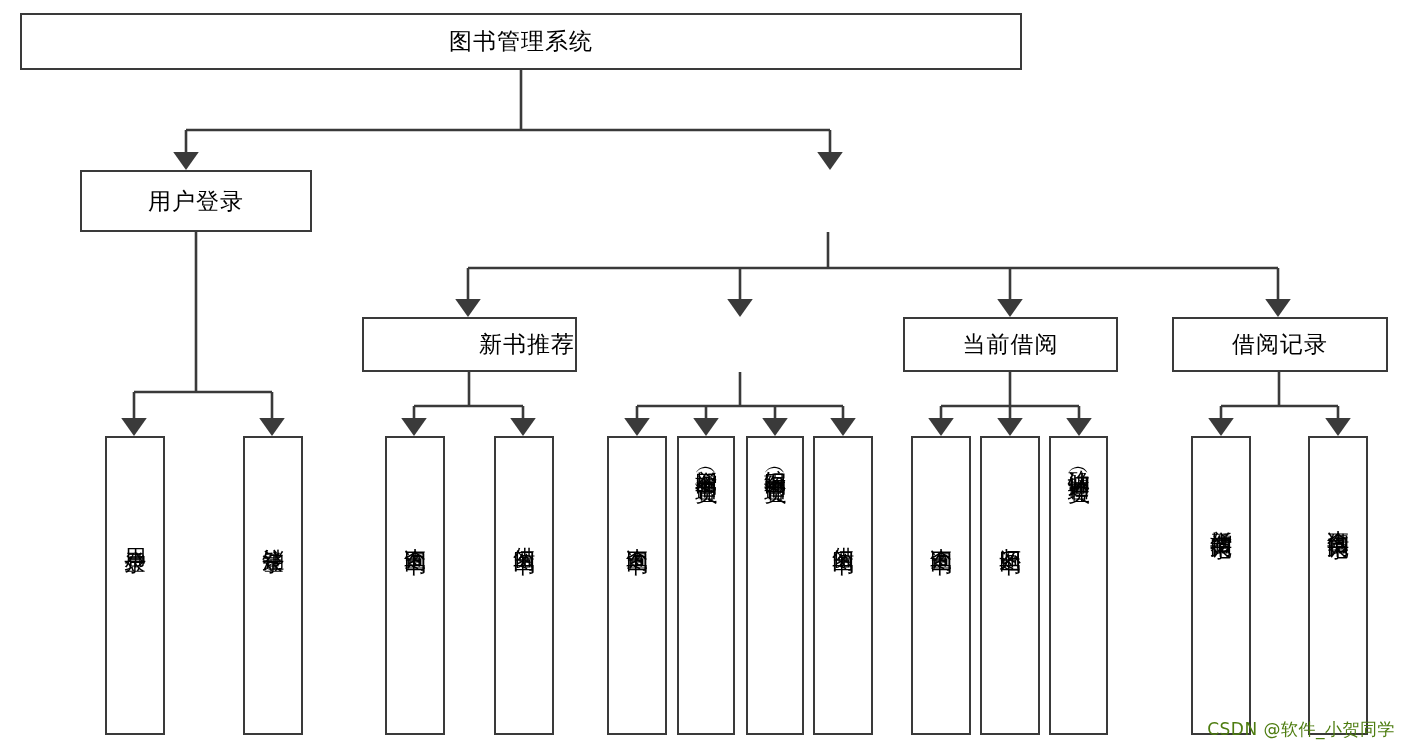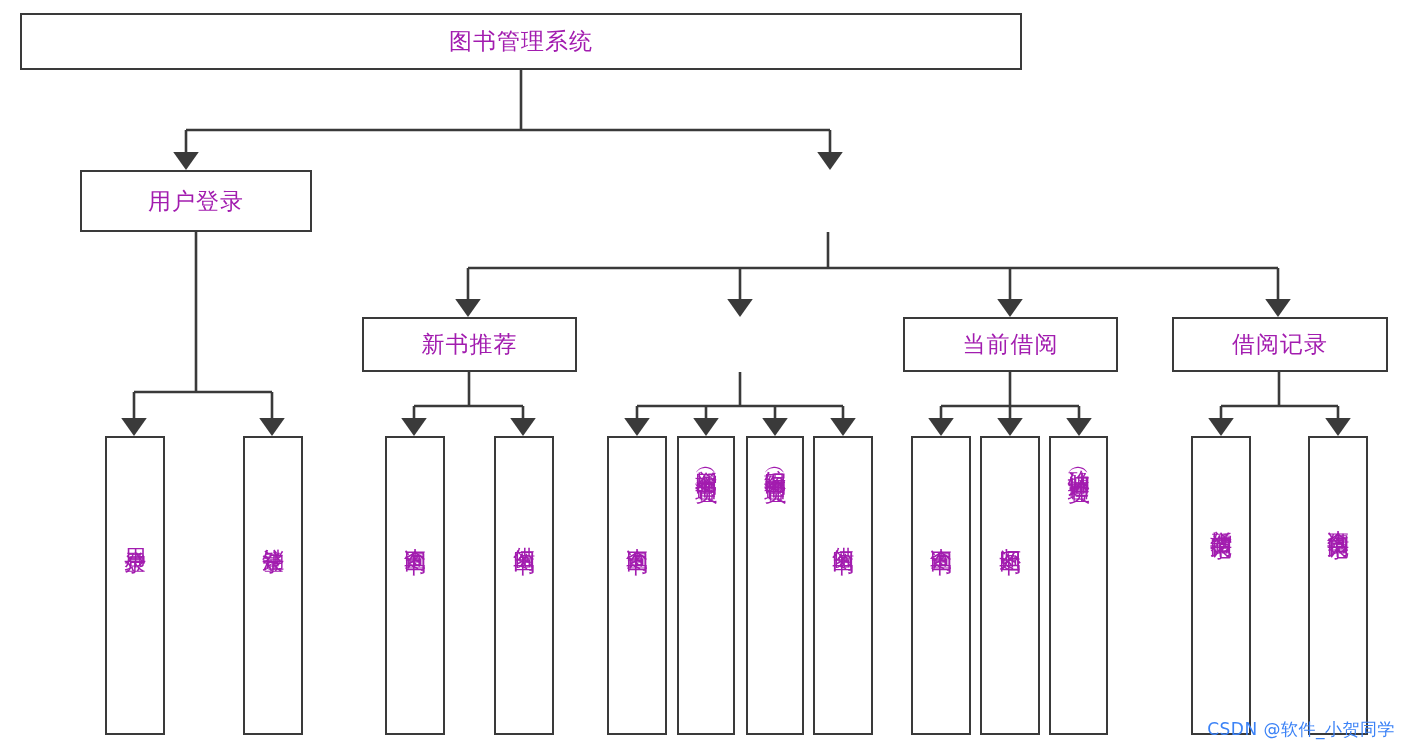"图书管理系统" .node { color: #a21caf -> #000000 }
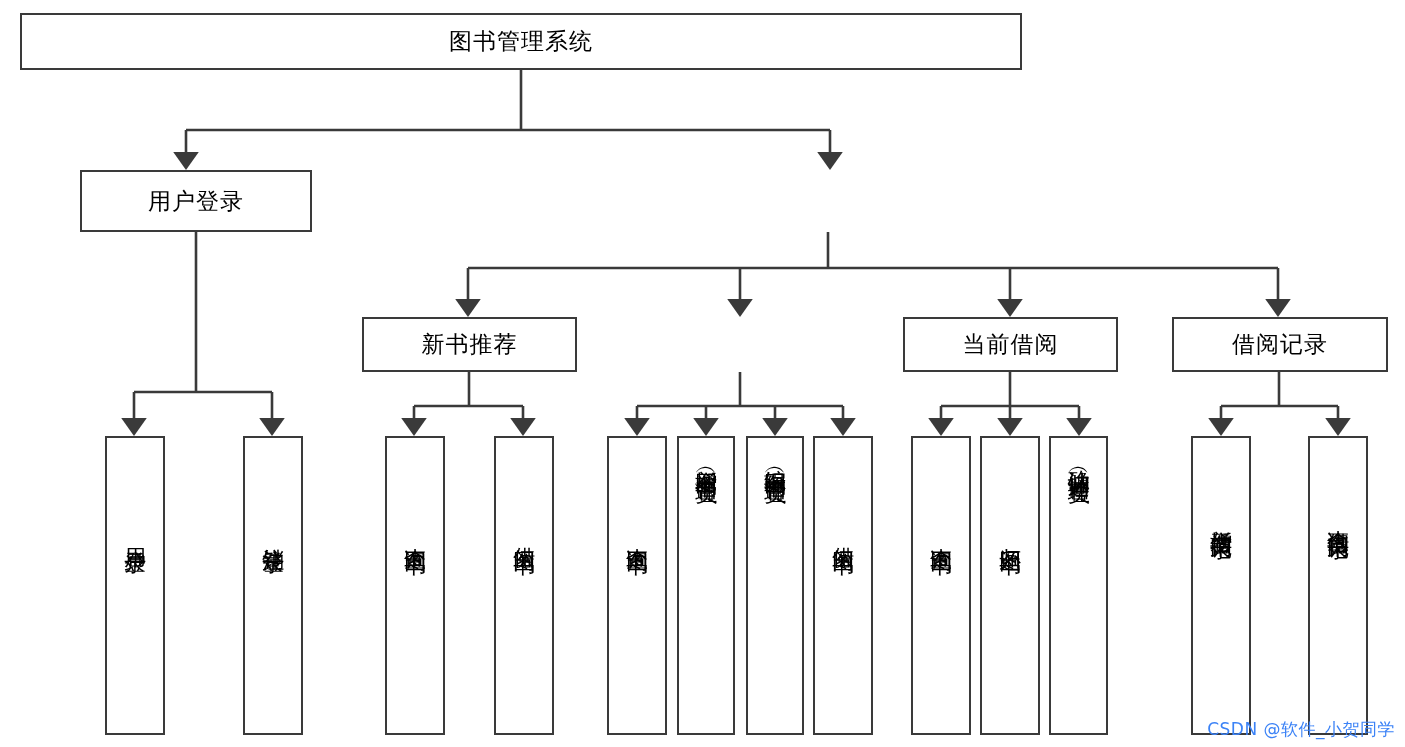"新书推荐" div.node { justify-content: none -> flex-end }
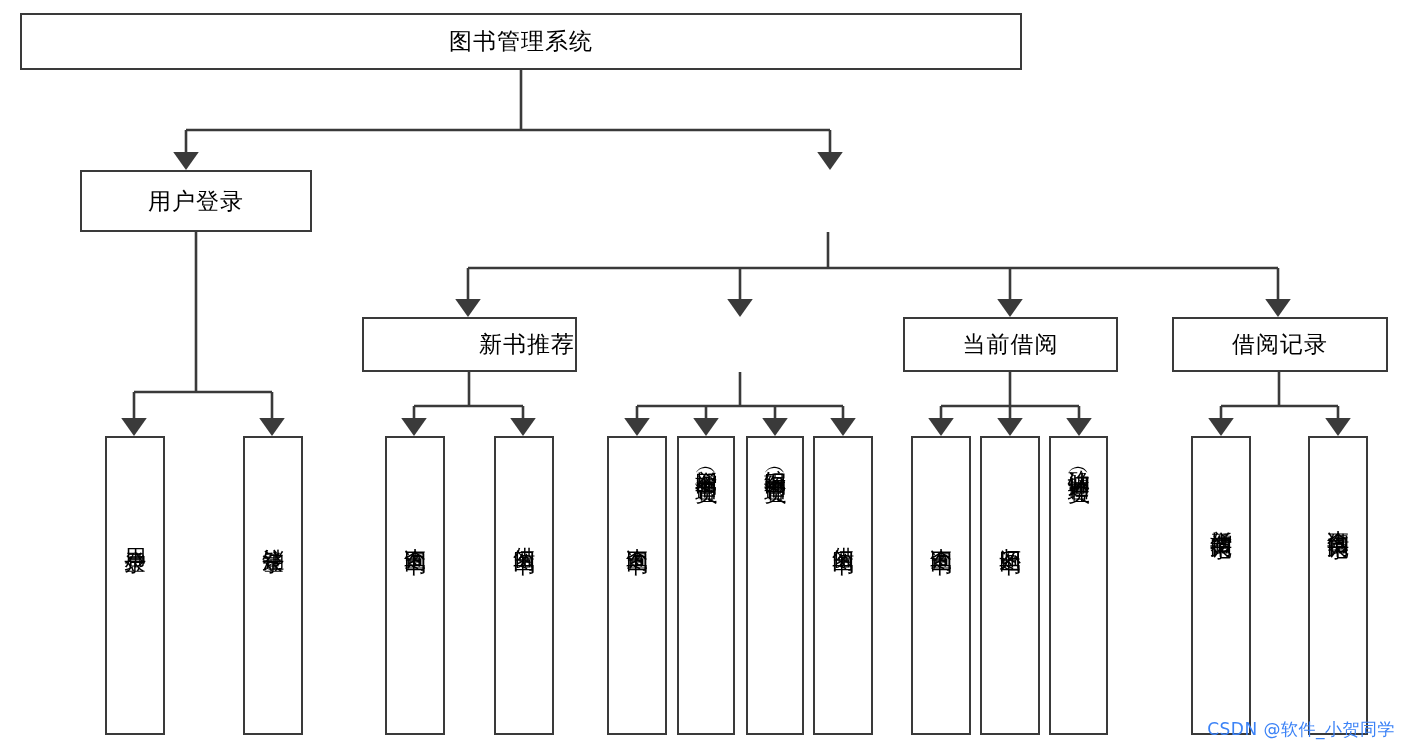"CSDN @软件_小贺同学" .watermark { color: #3b82f6 -> #4d7c0f }
